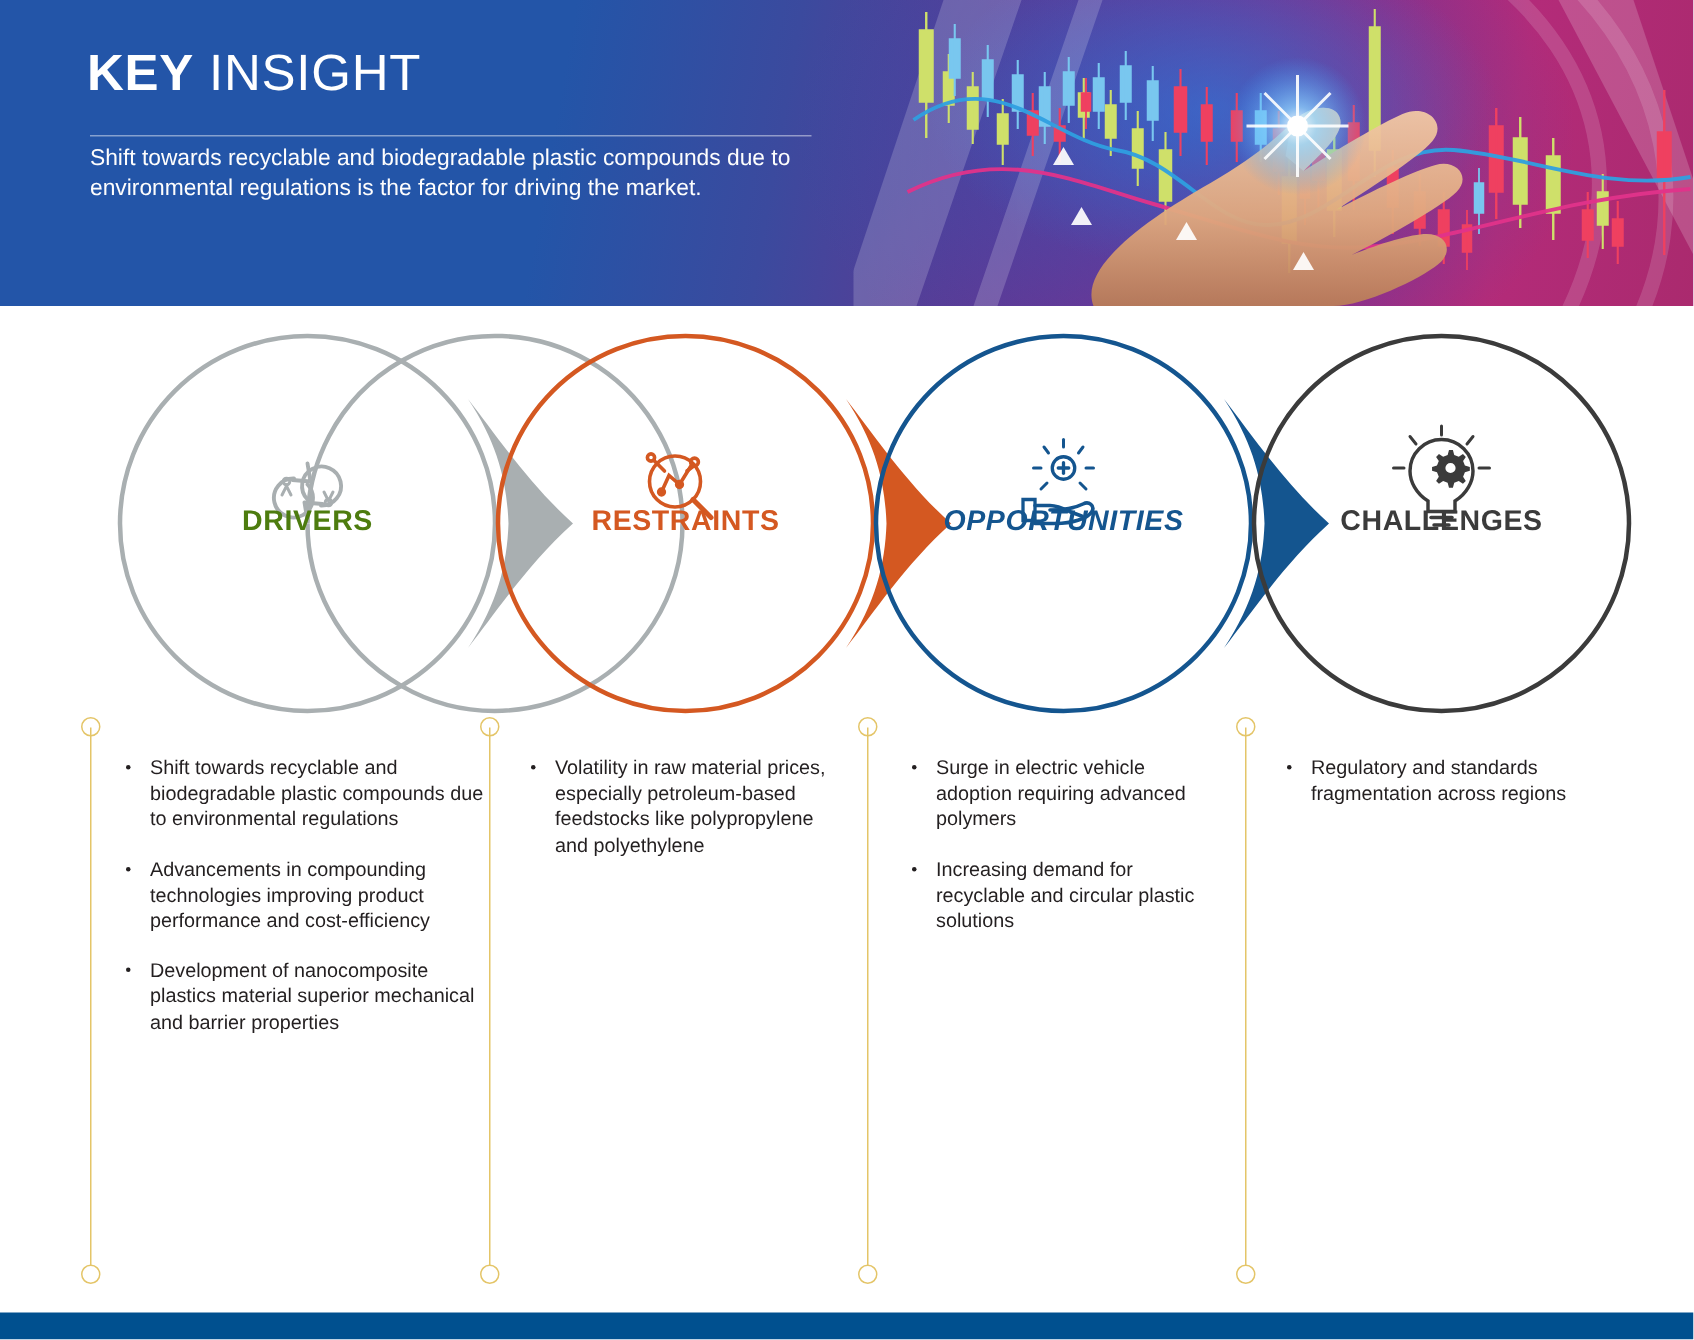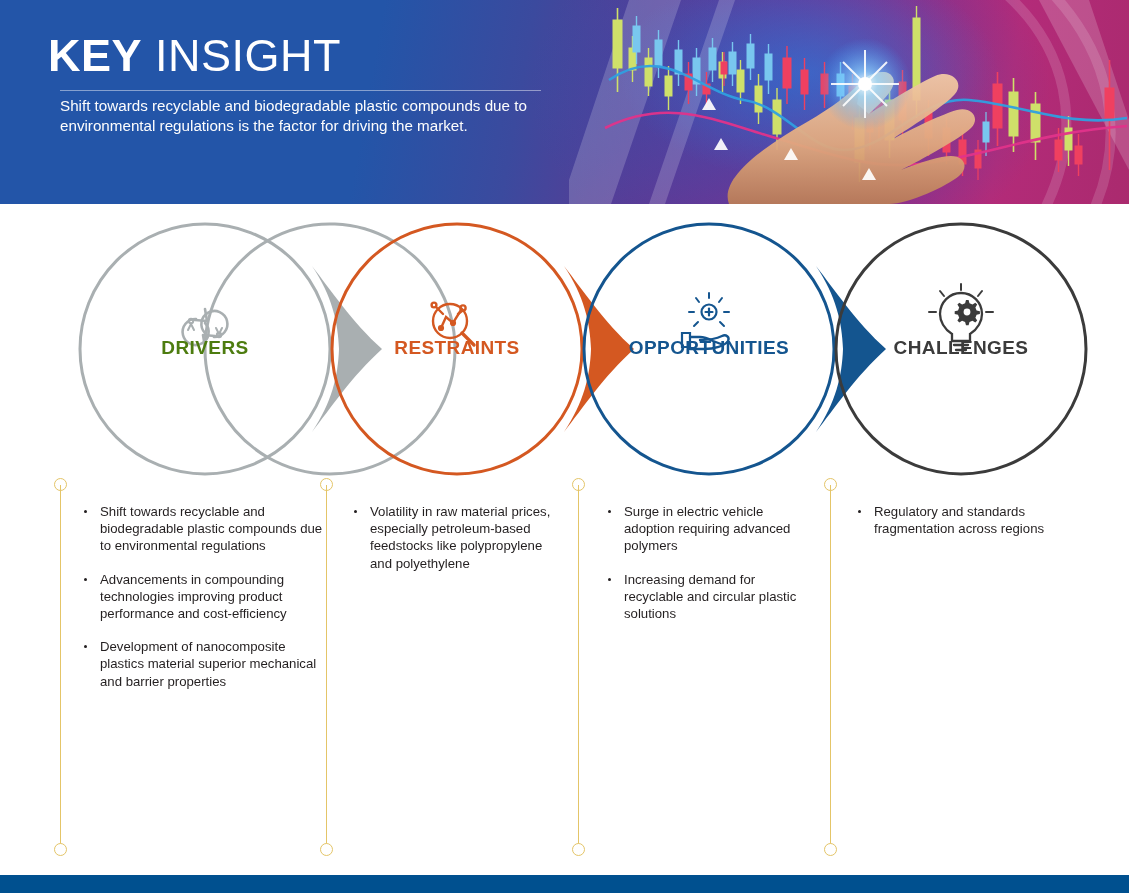"KEY INSIGHT" #kicker-title { font-size: 45px -> 34px; left: 48px -> 58px }
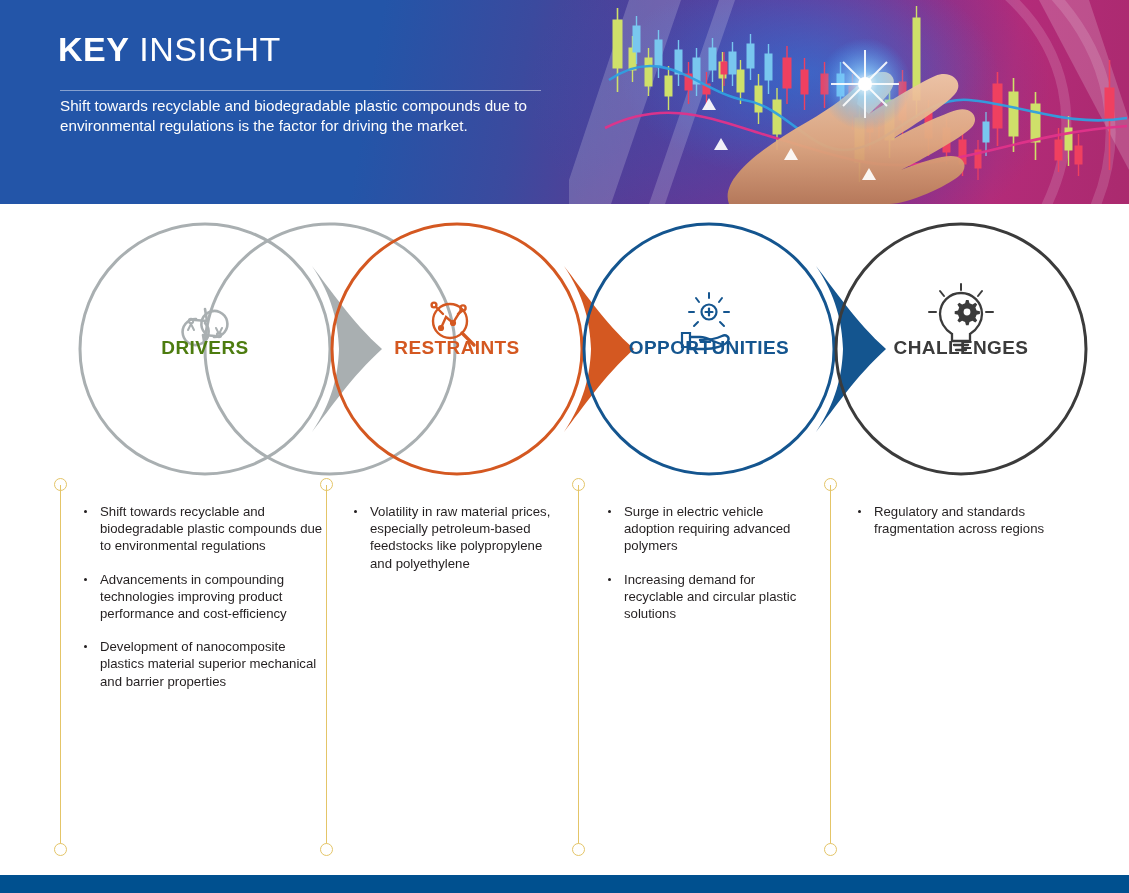"OPPORTUNITIES" div.cl-label { font-style: none -> italic }
